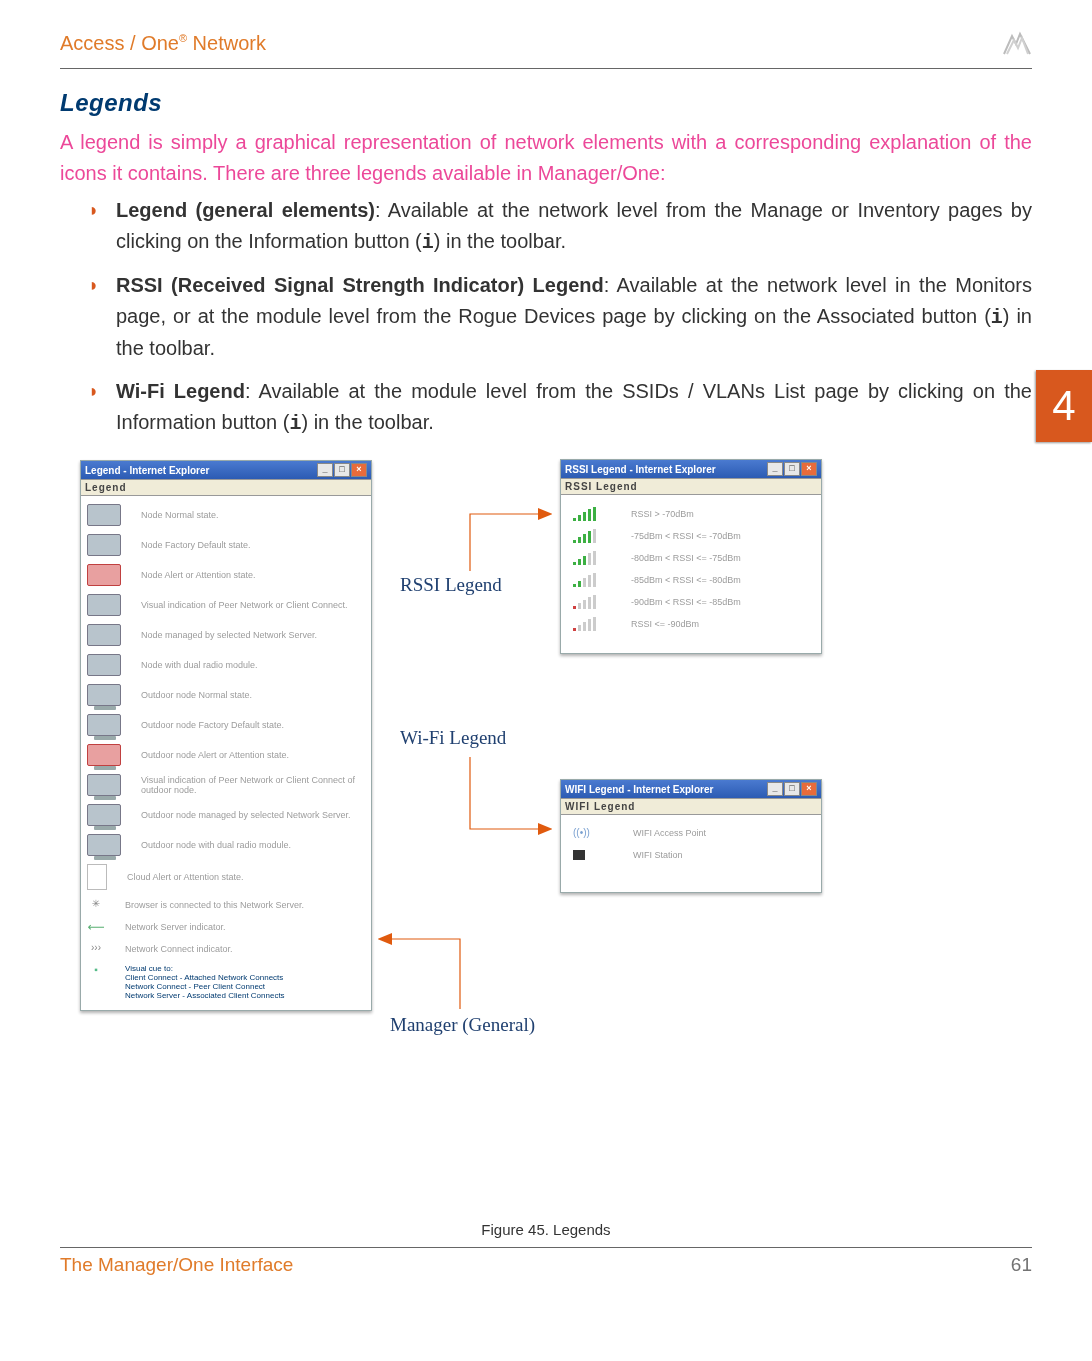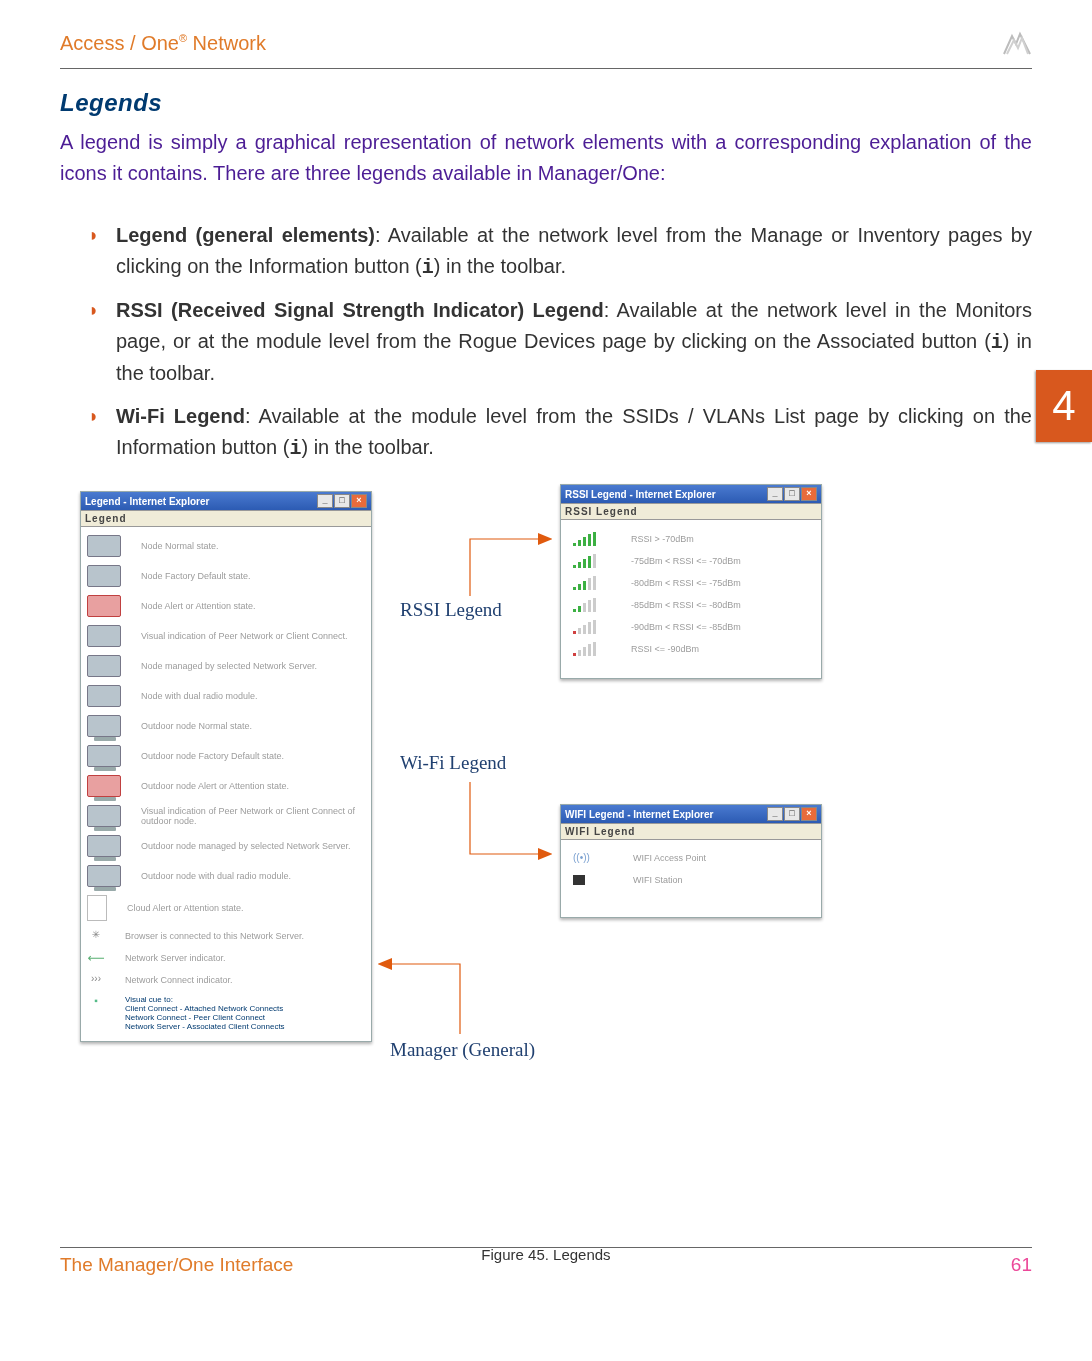"A legend is simply a" .body-text { color: #4c1d95 -> #ec4899; margin-bottom: 31px -> 6px }
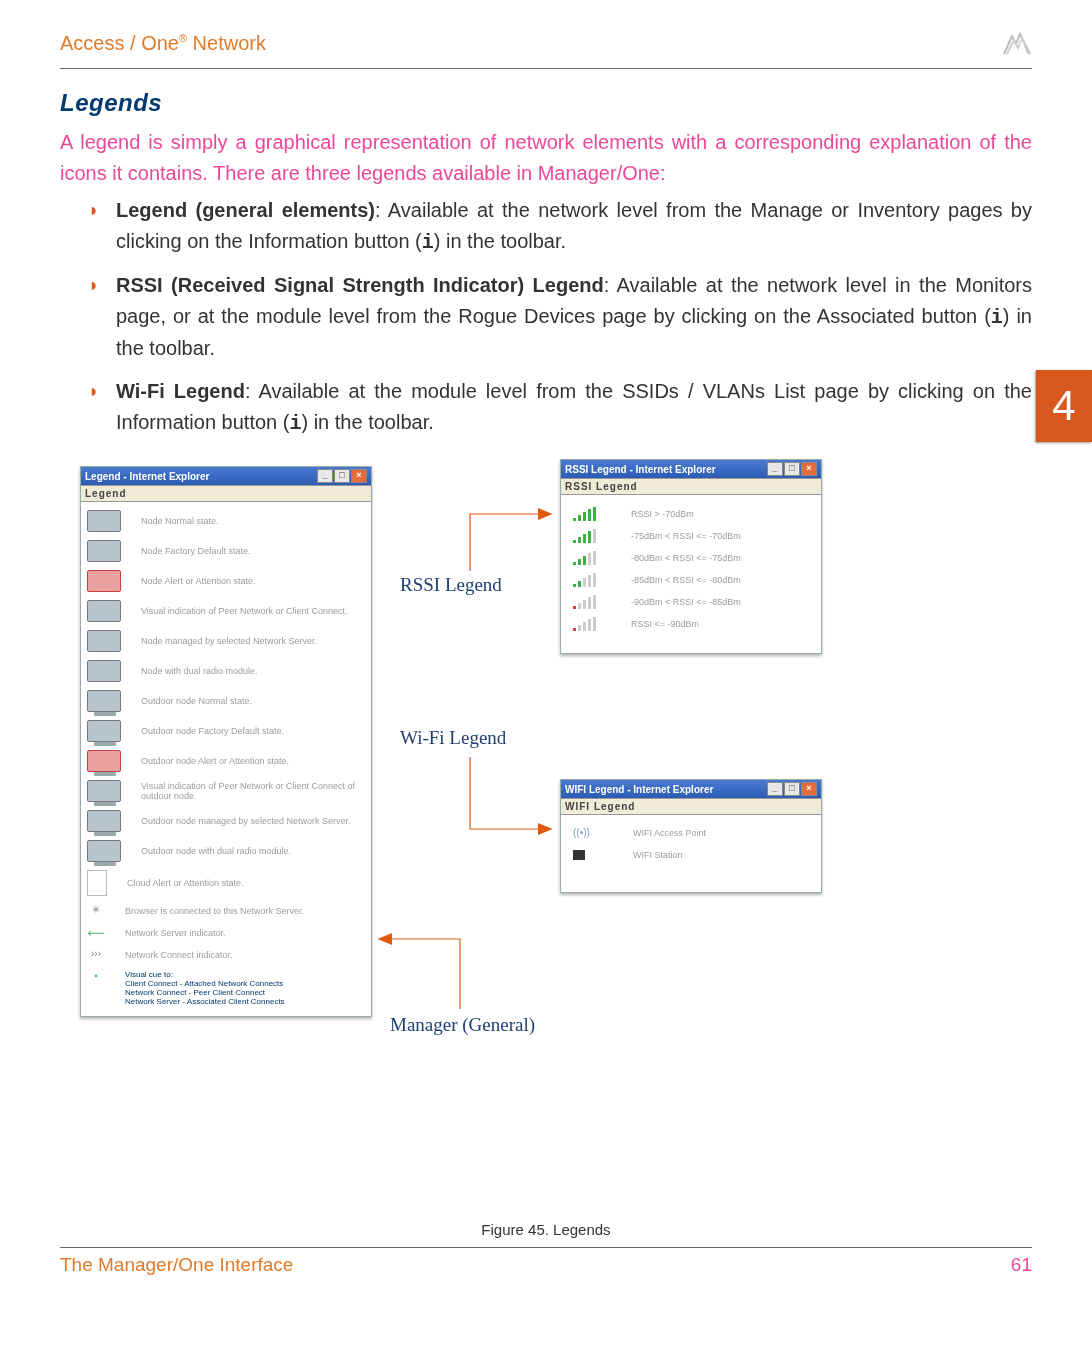"Legend - Internet Explorer" div.window { top: 7px -> 1px }
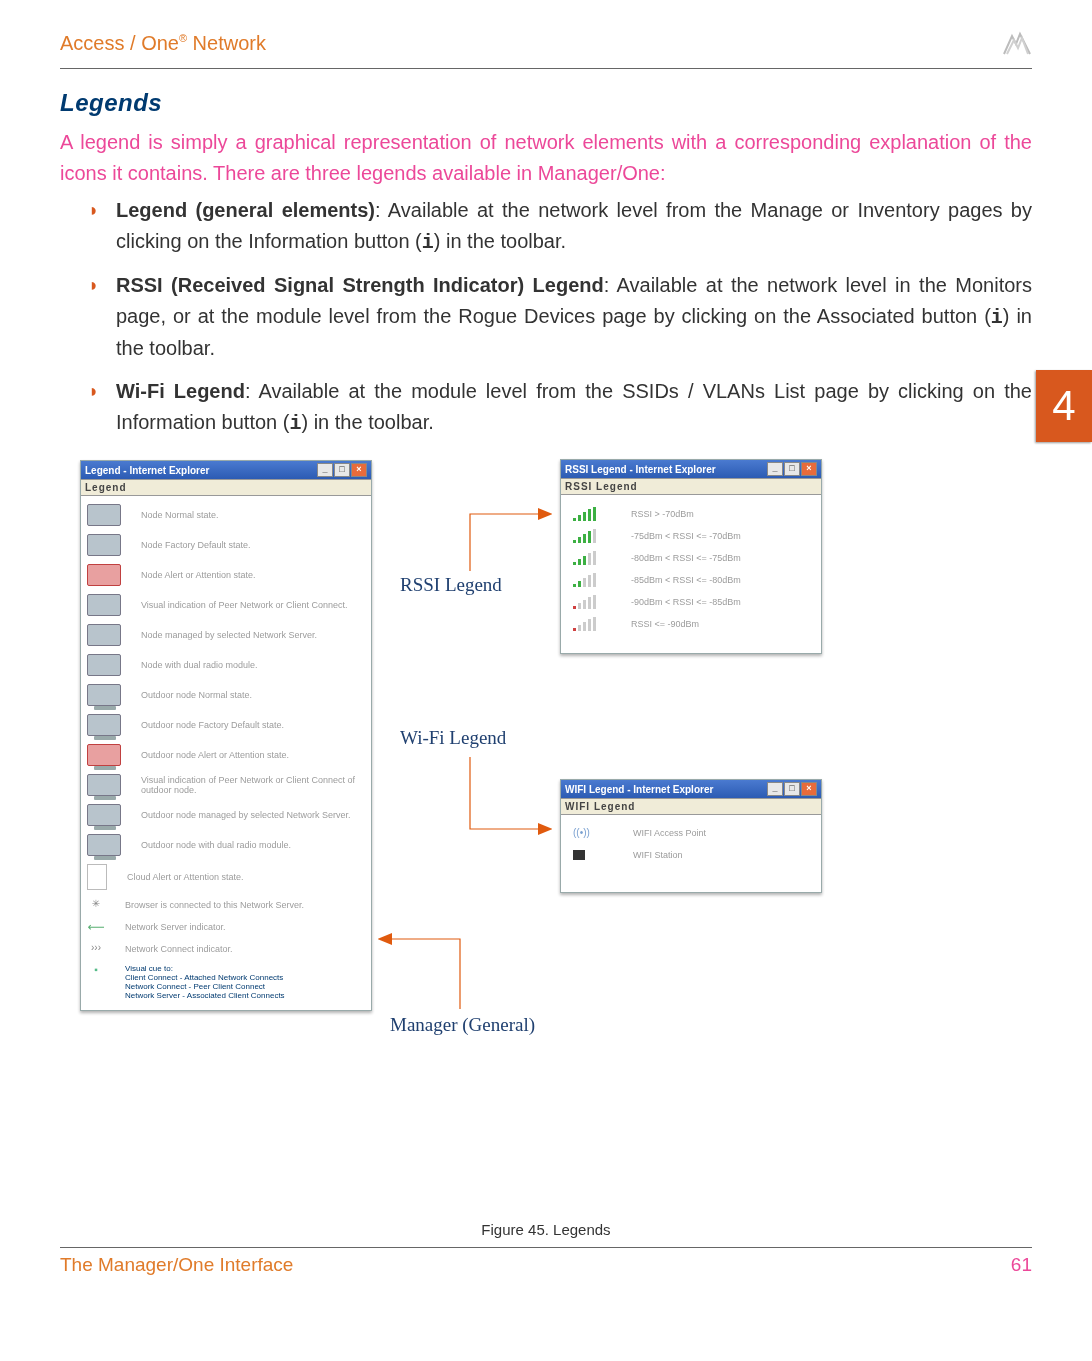"61" .footer-right { color: #ec4899 -> #737373 }
